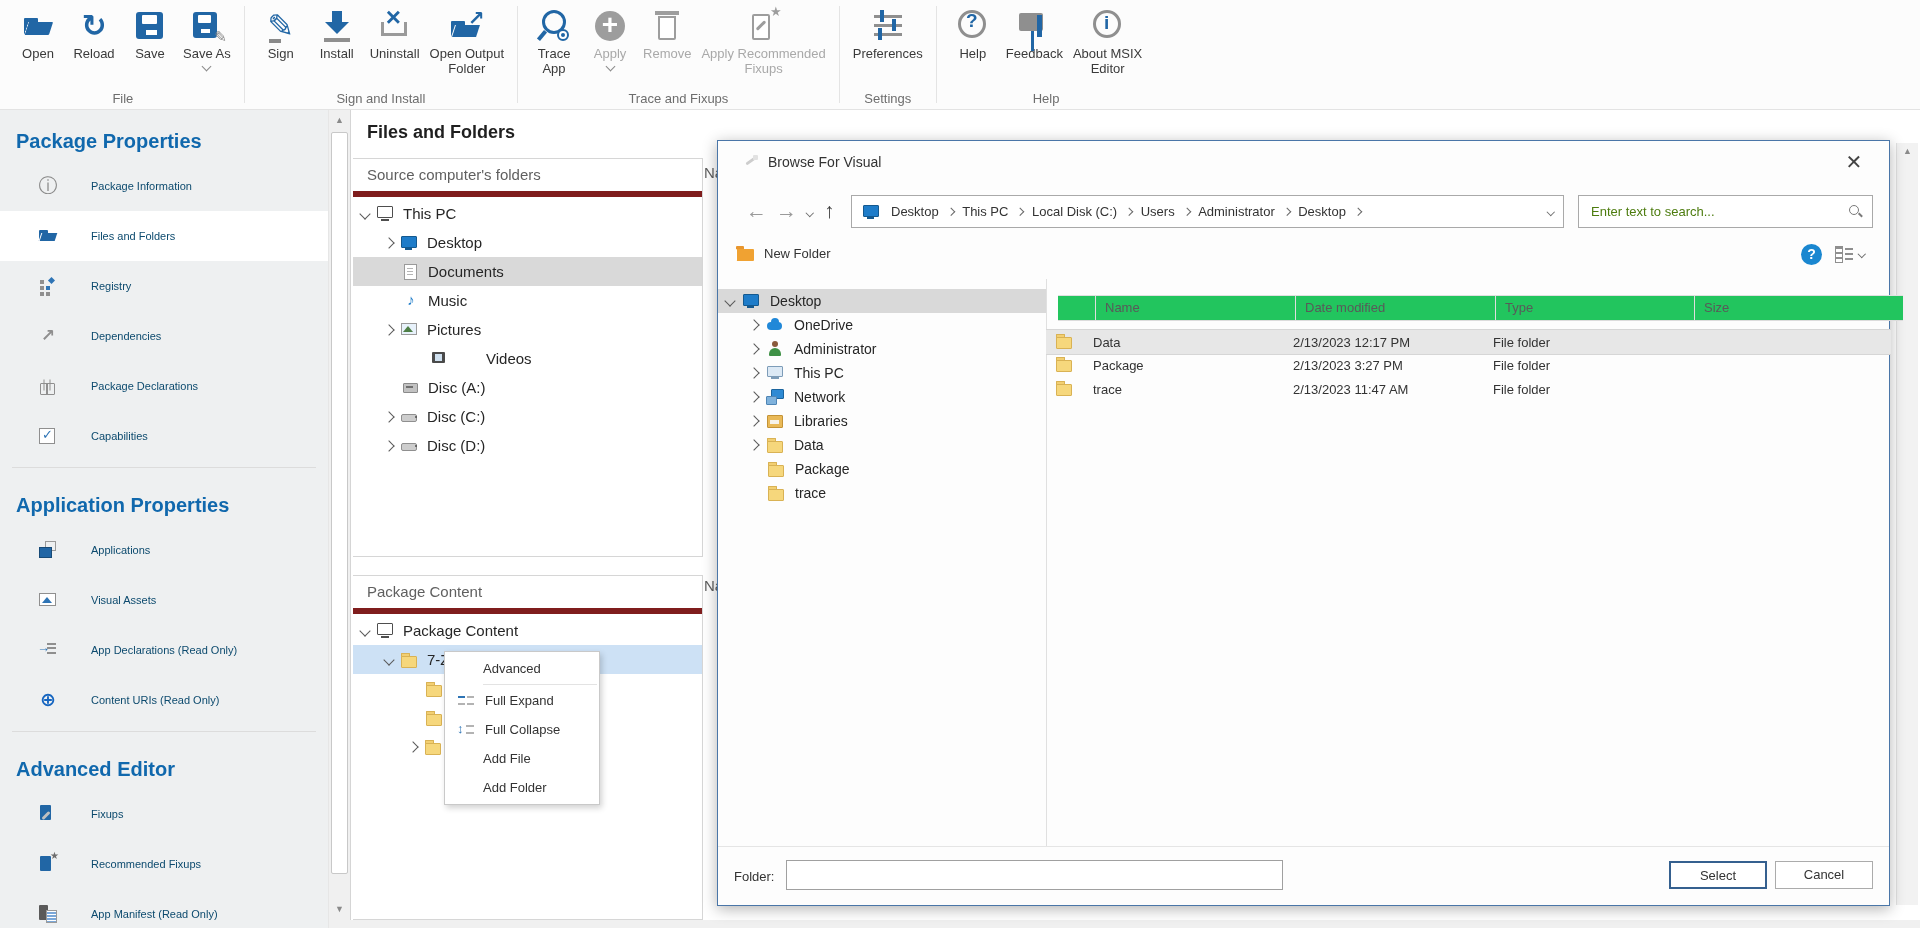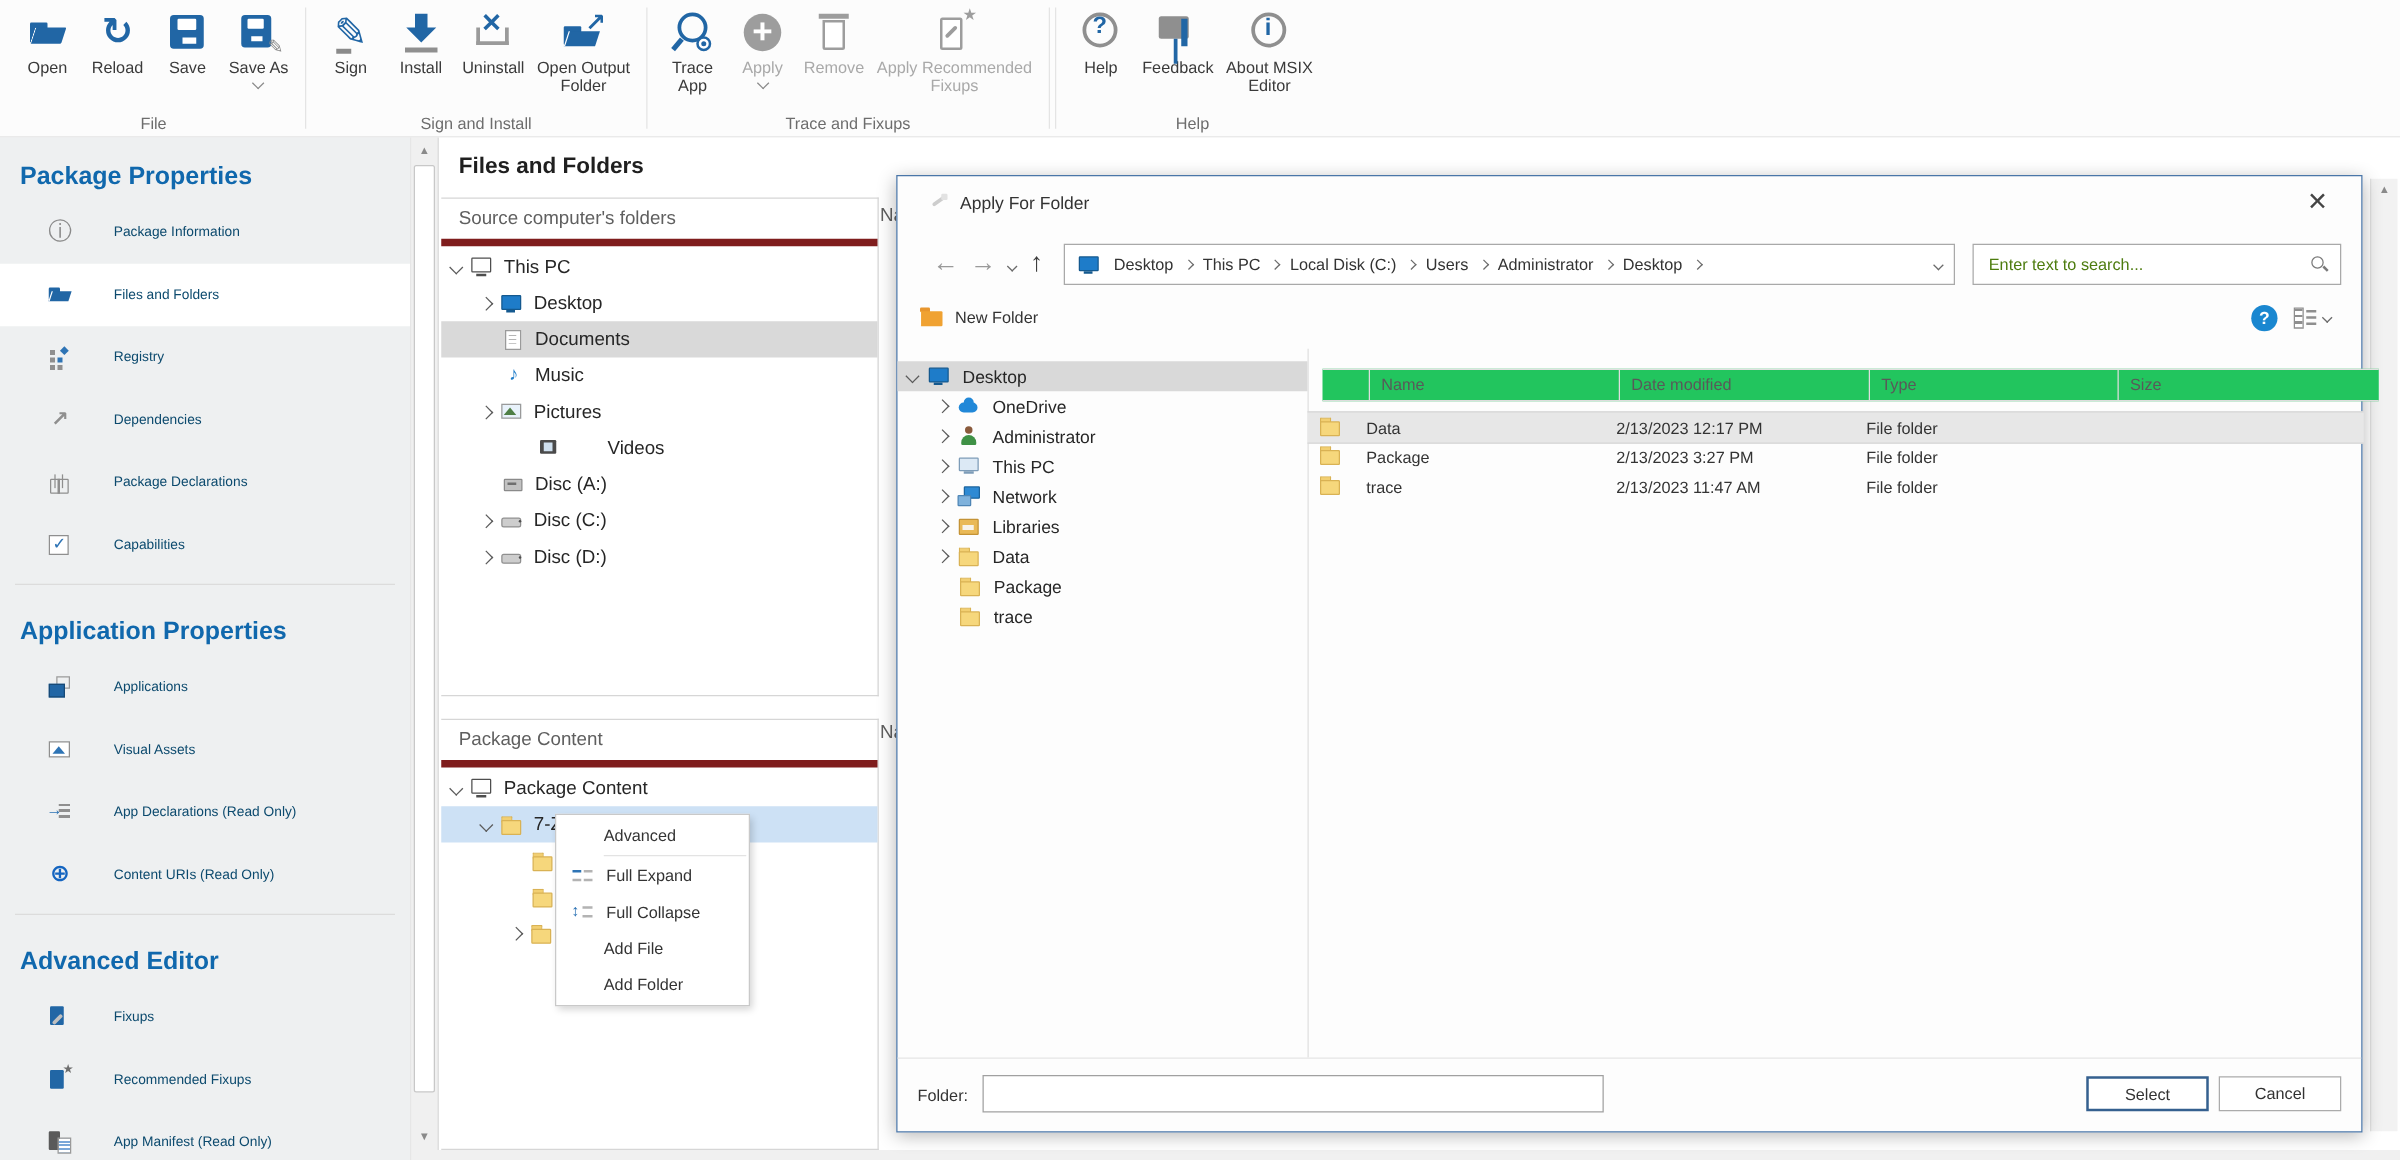"Preferences" div.rgroup { html: none -> <div> <div> <div> <div> <span></span> </div> <div>Preferences</div> </div> </div> <div>Settings</div> </div> }
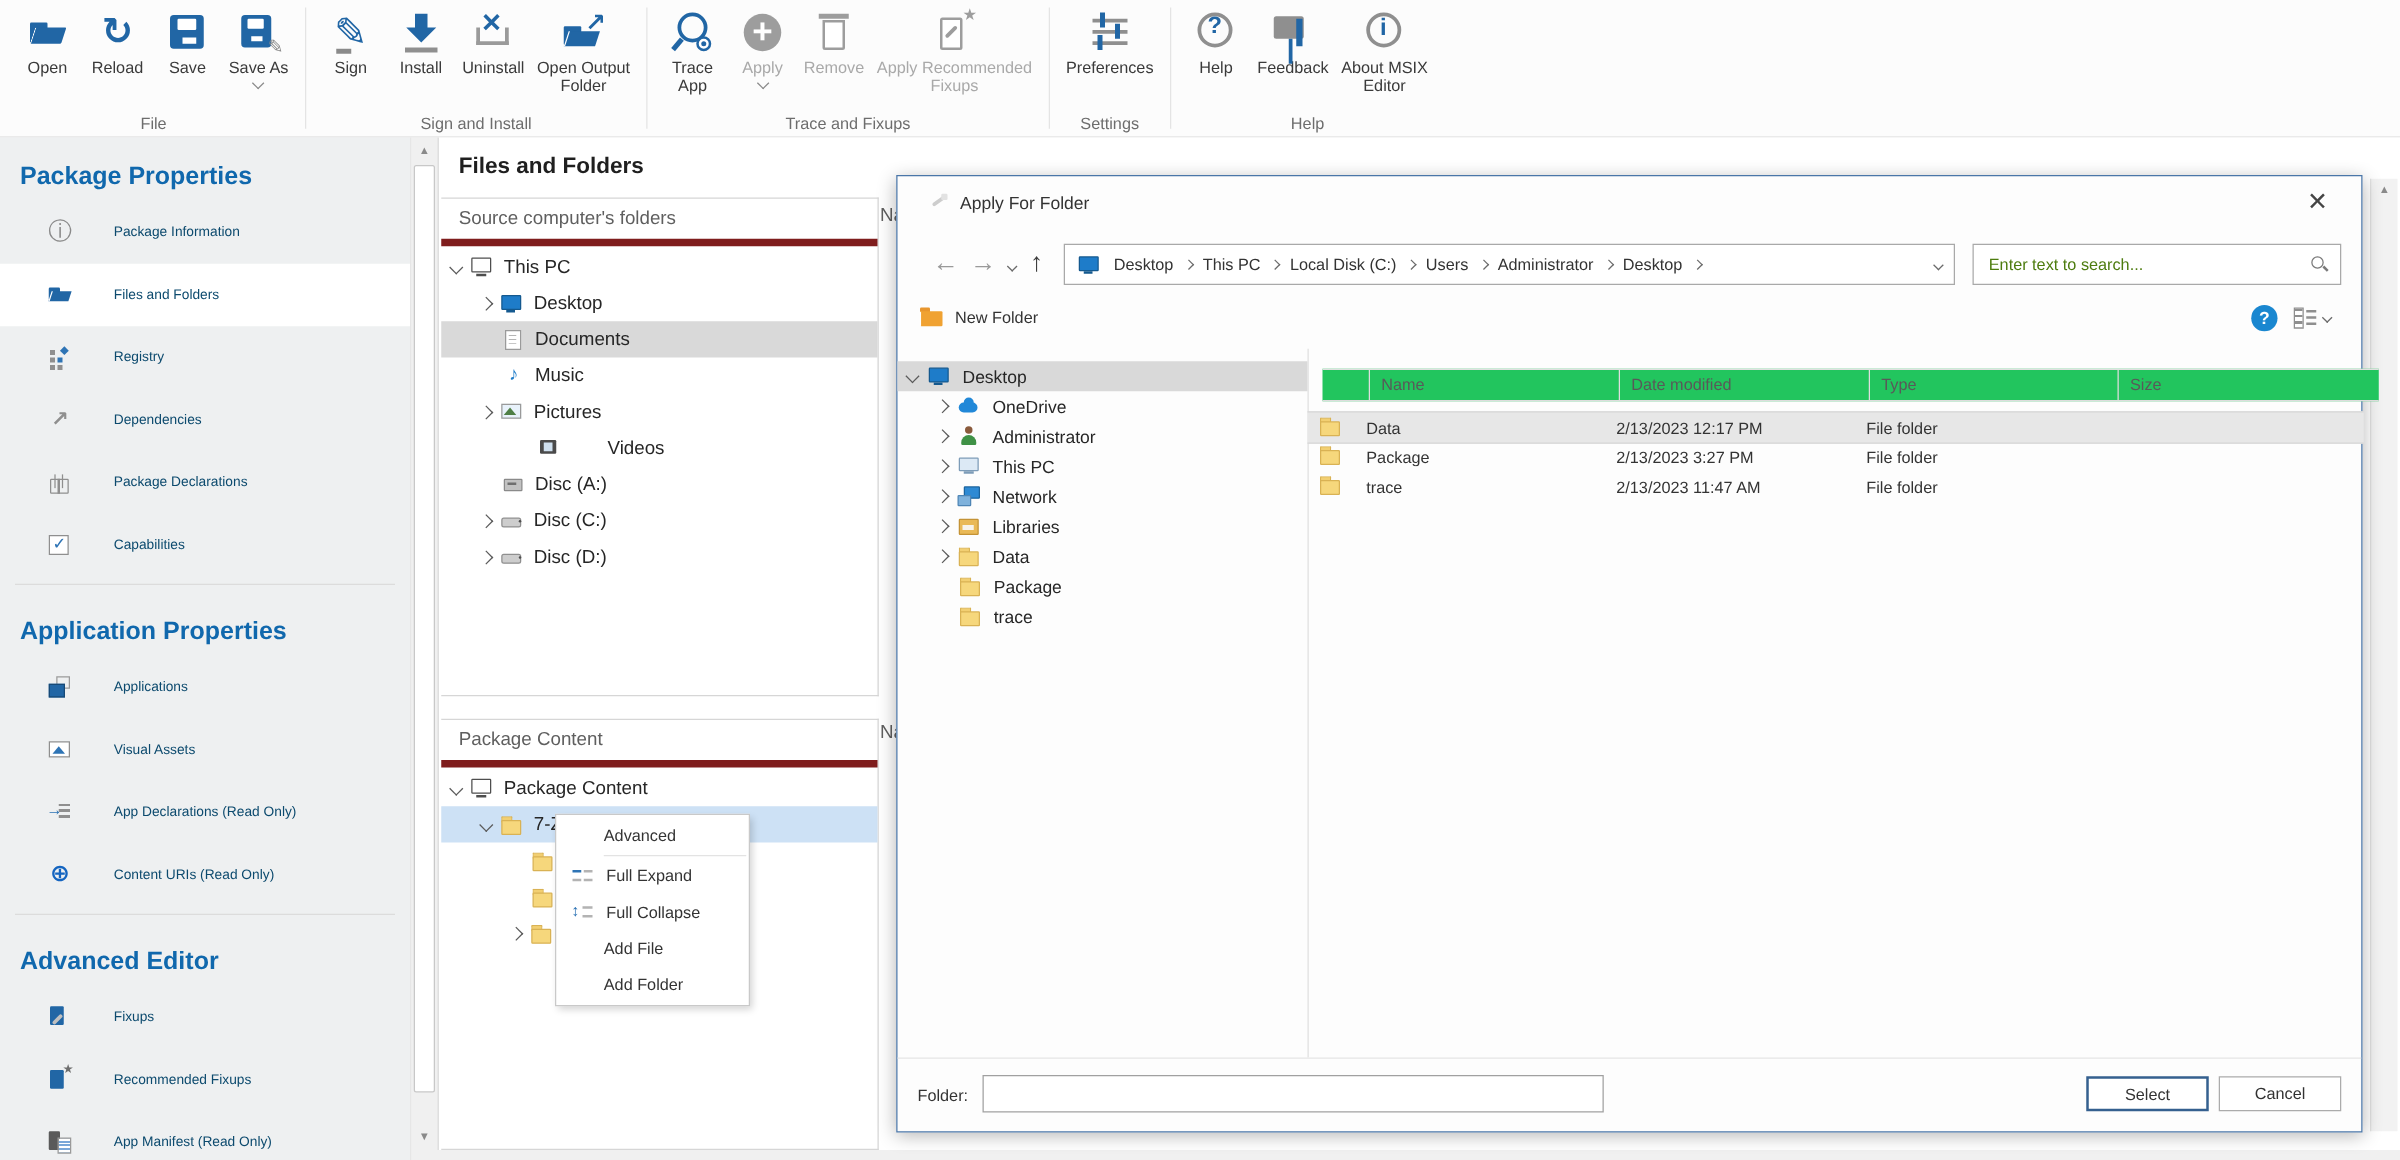"Apply For Folder" span.txt { text: Apply For Folder -> Browse For Visual }
